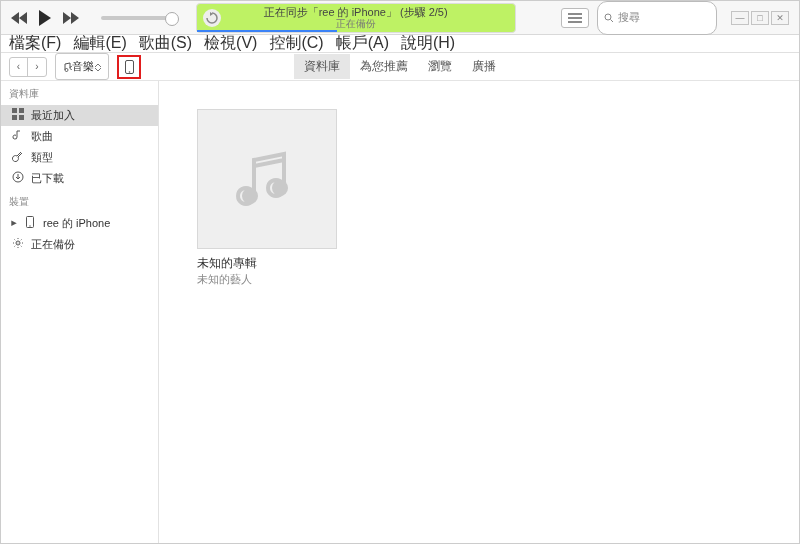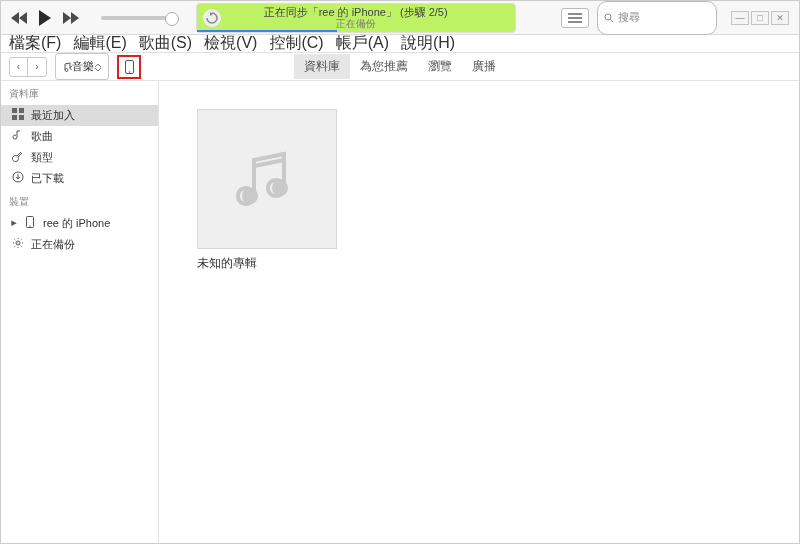"未知的藝人" div.album-artist { html: none -> <div>未知的藝人</div> }
